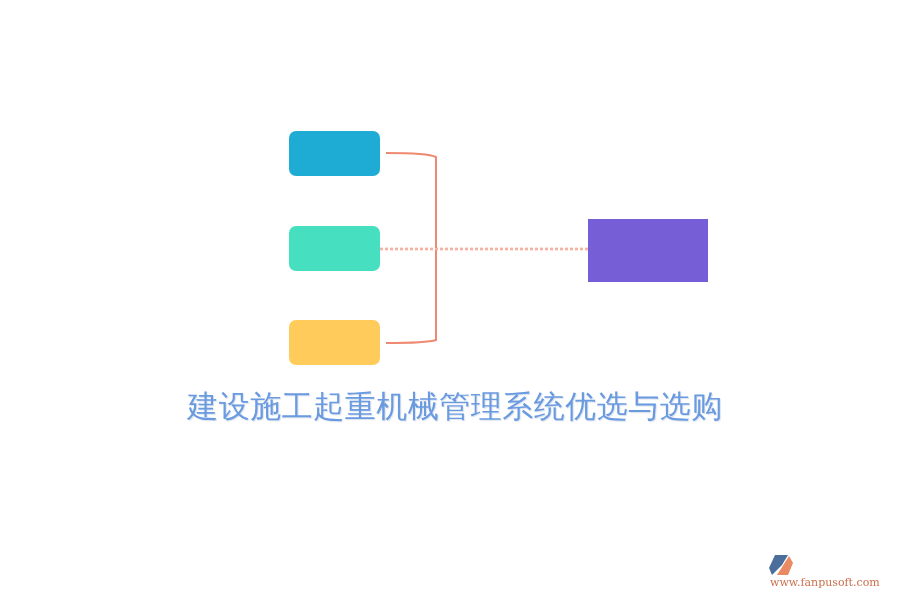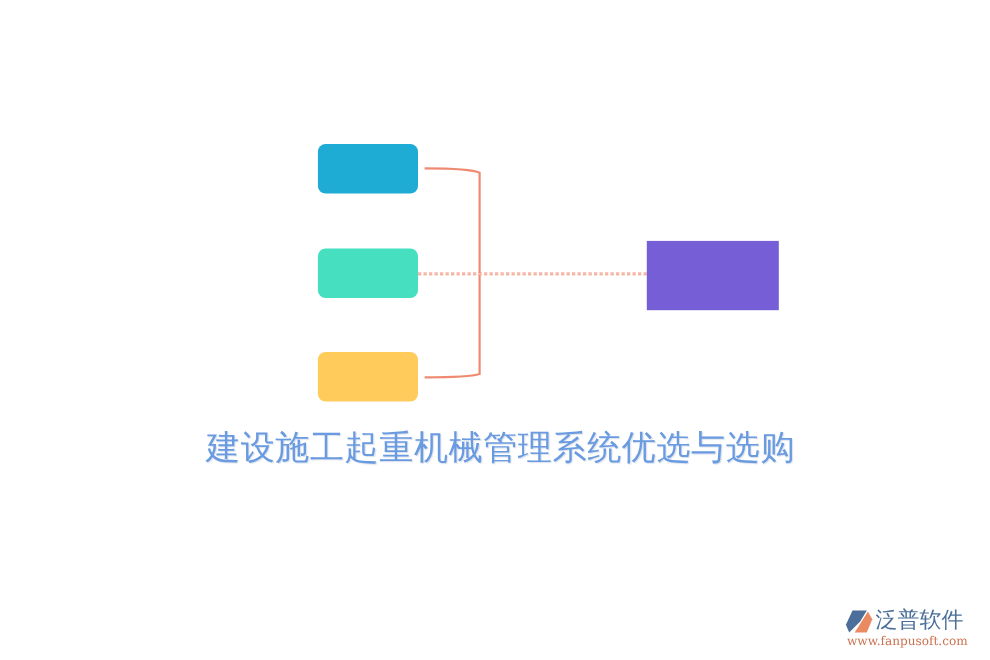"泛普软件" span.logo-name { html: <span>泛普软件</span> -> none }
